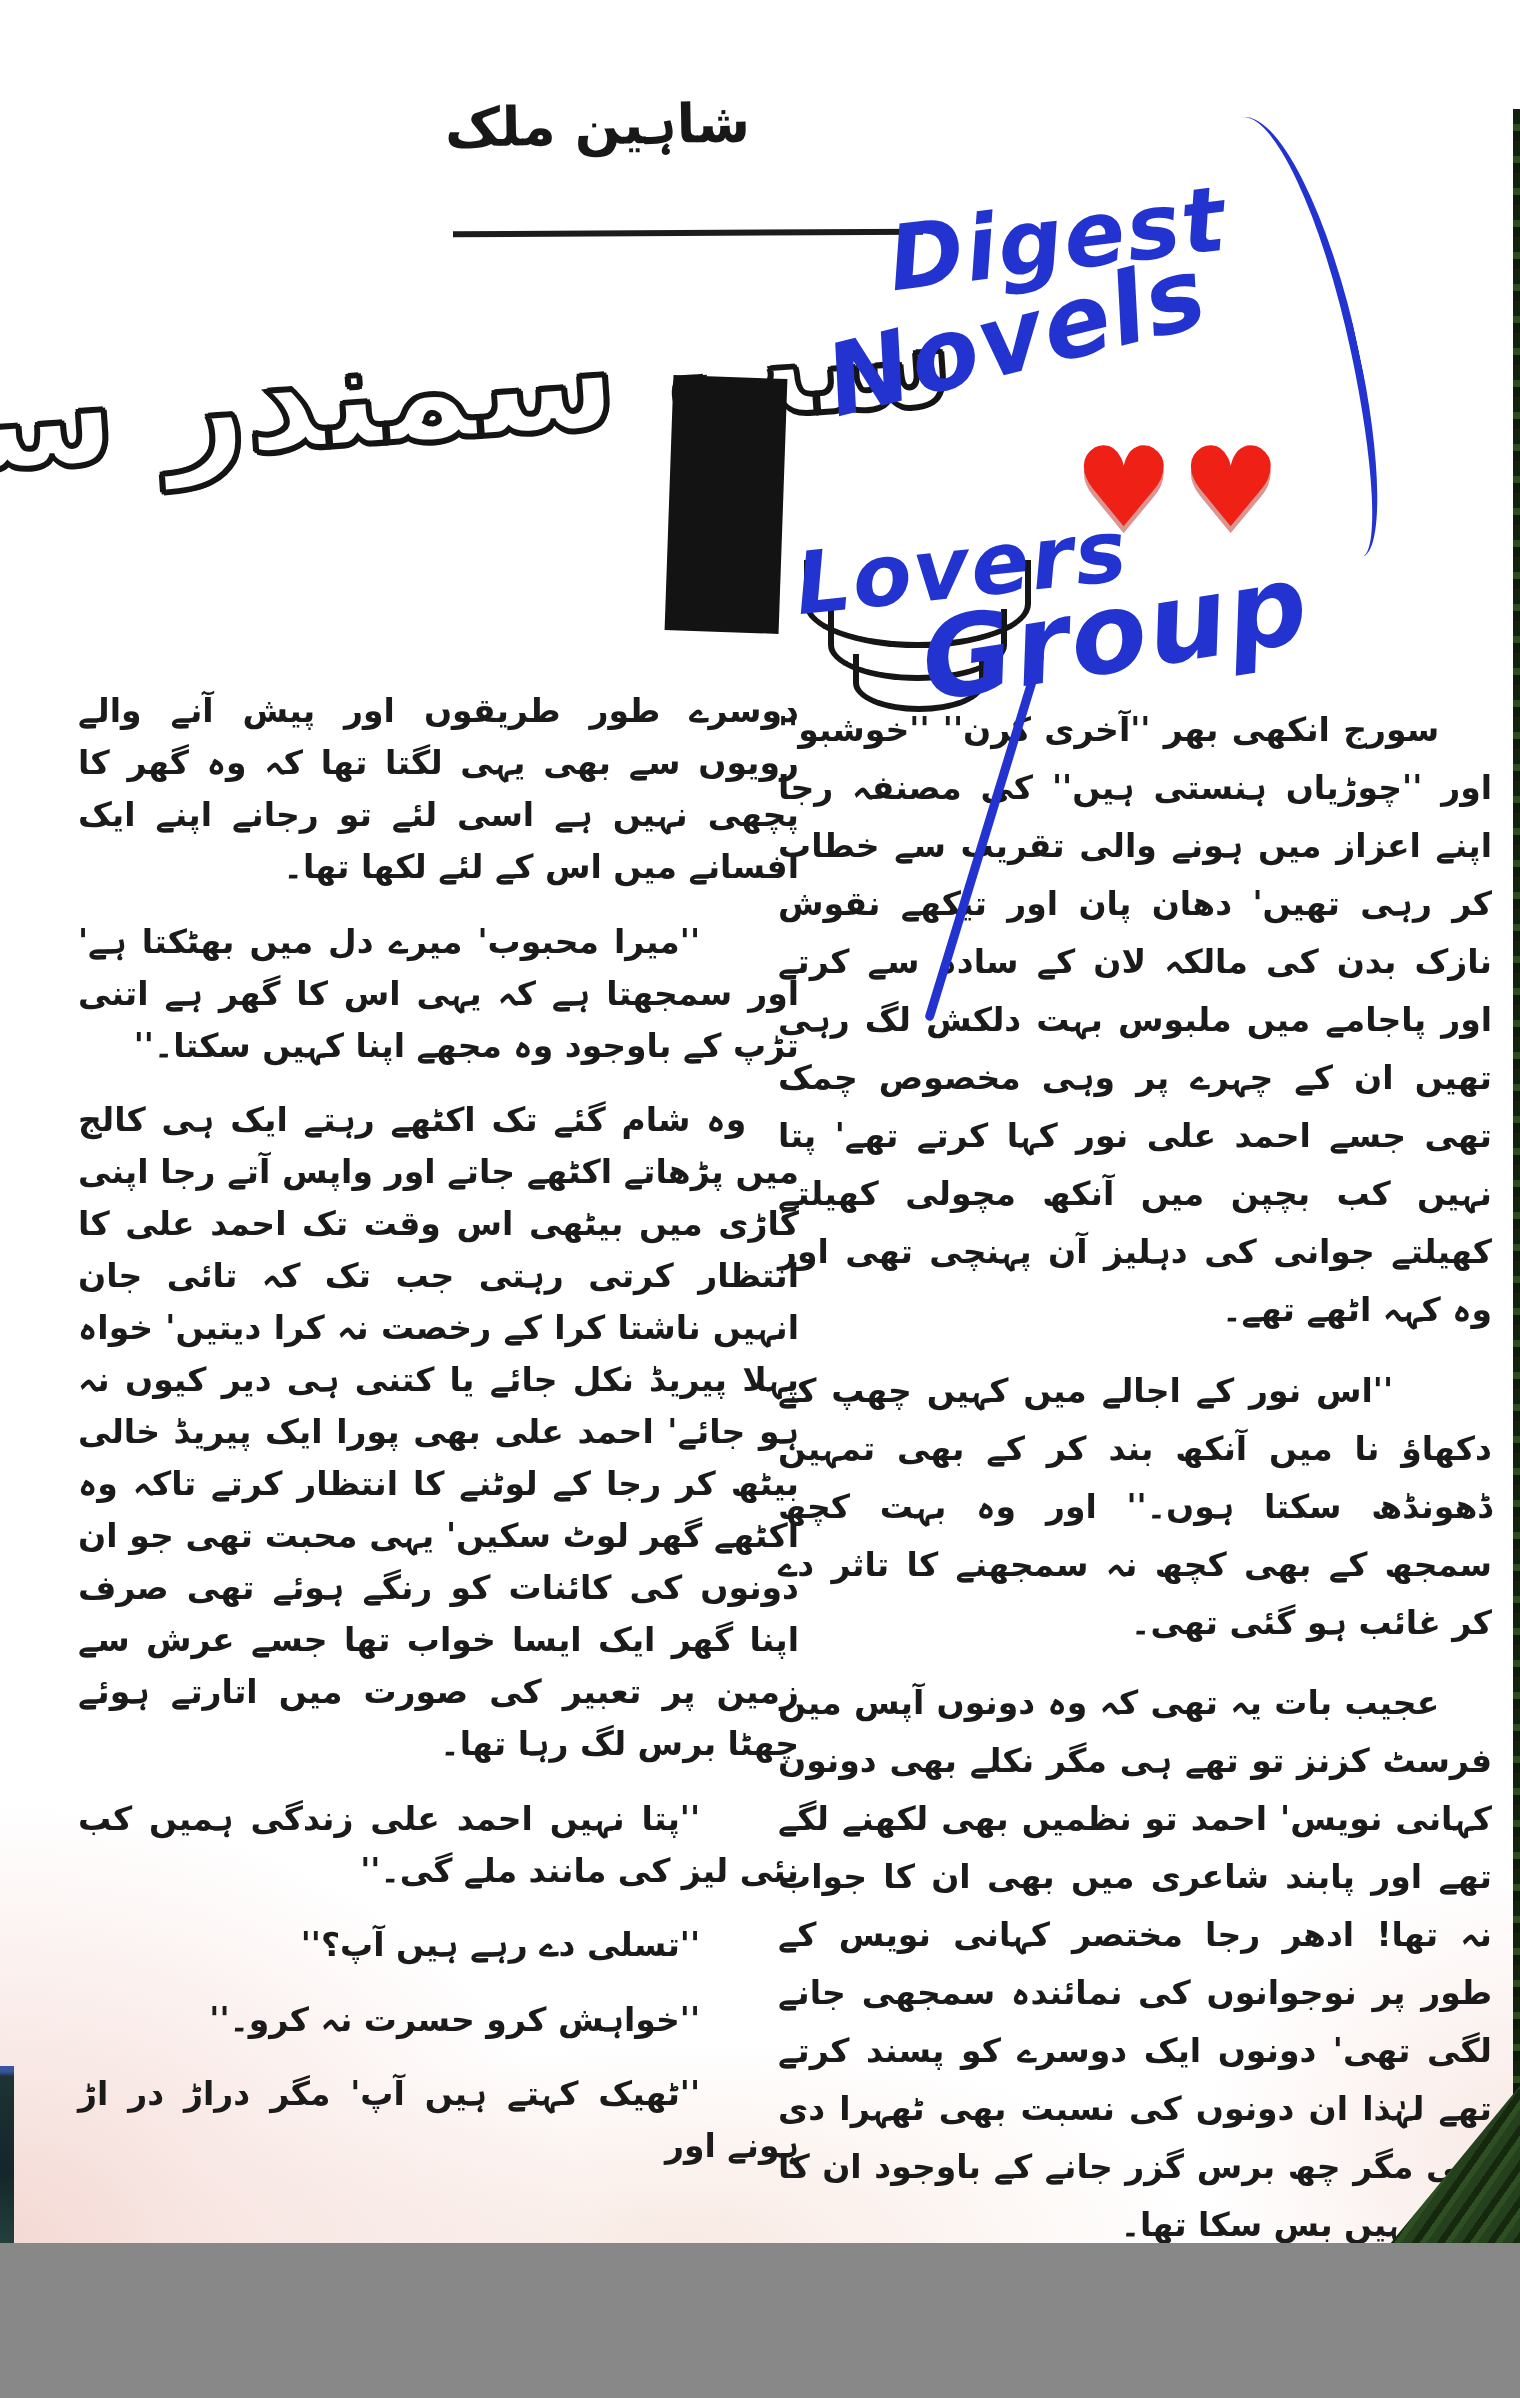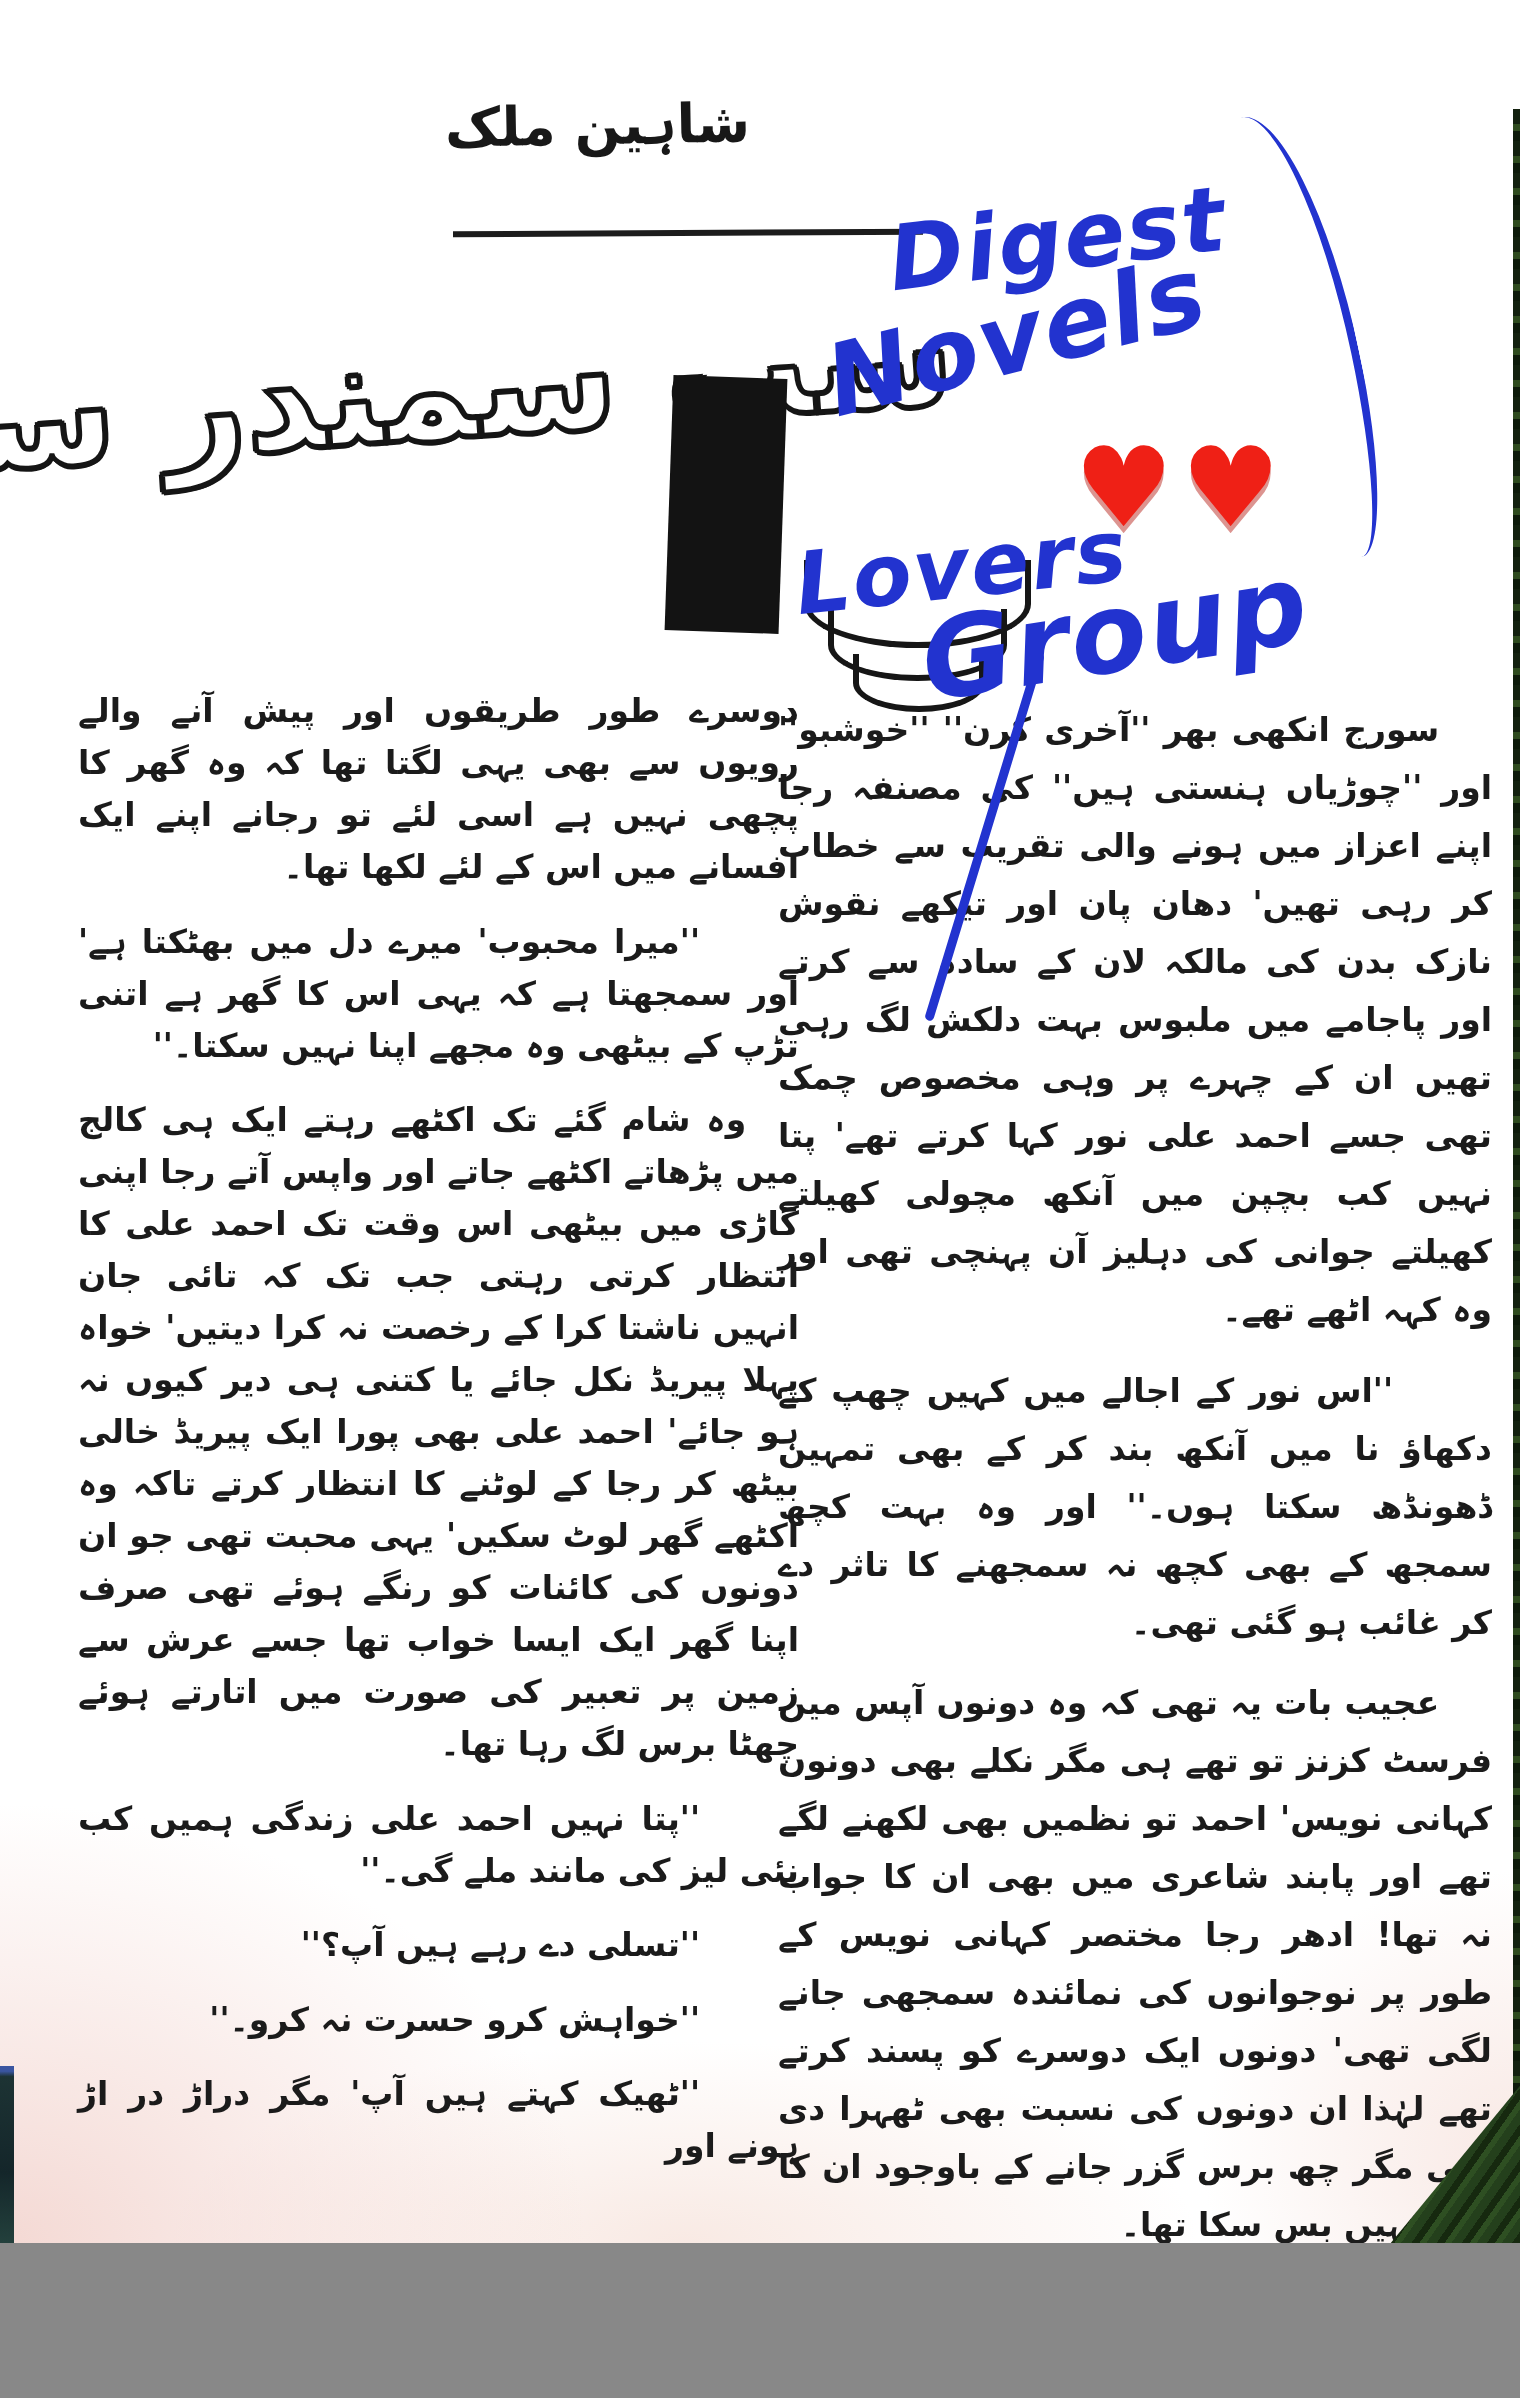"''میرا محبوب' میرے دل میں" p.p-dialog { text: بیٹھی وہ مجھے اپنا نہیں -> باوجود وہ مجھے اپنا کہیں }
